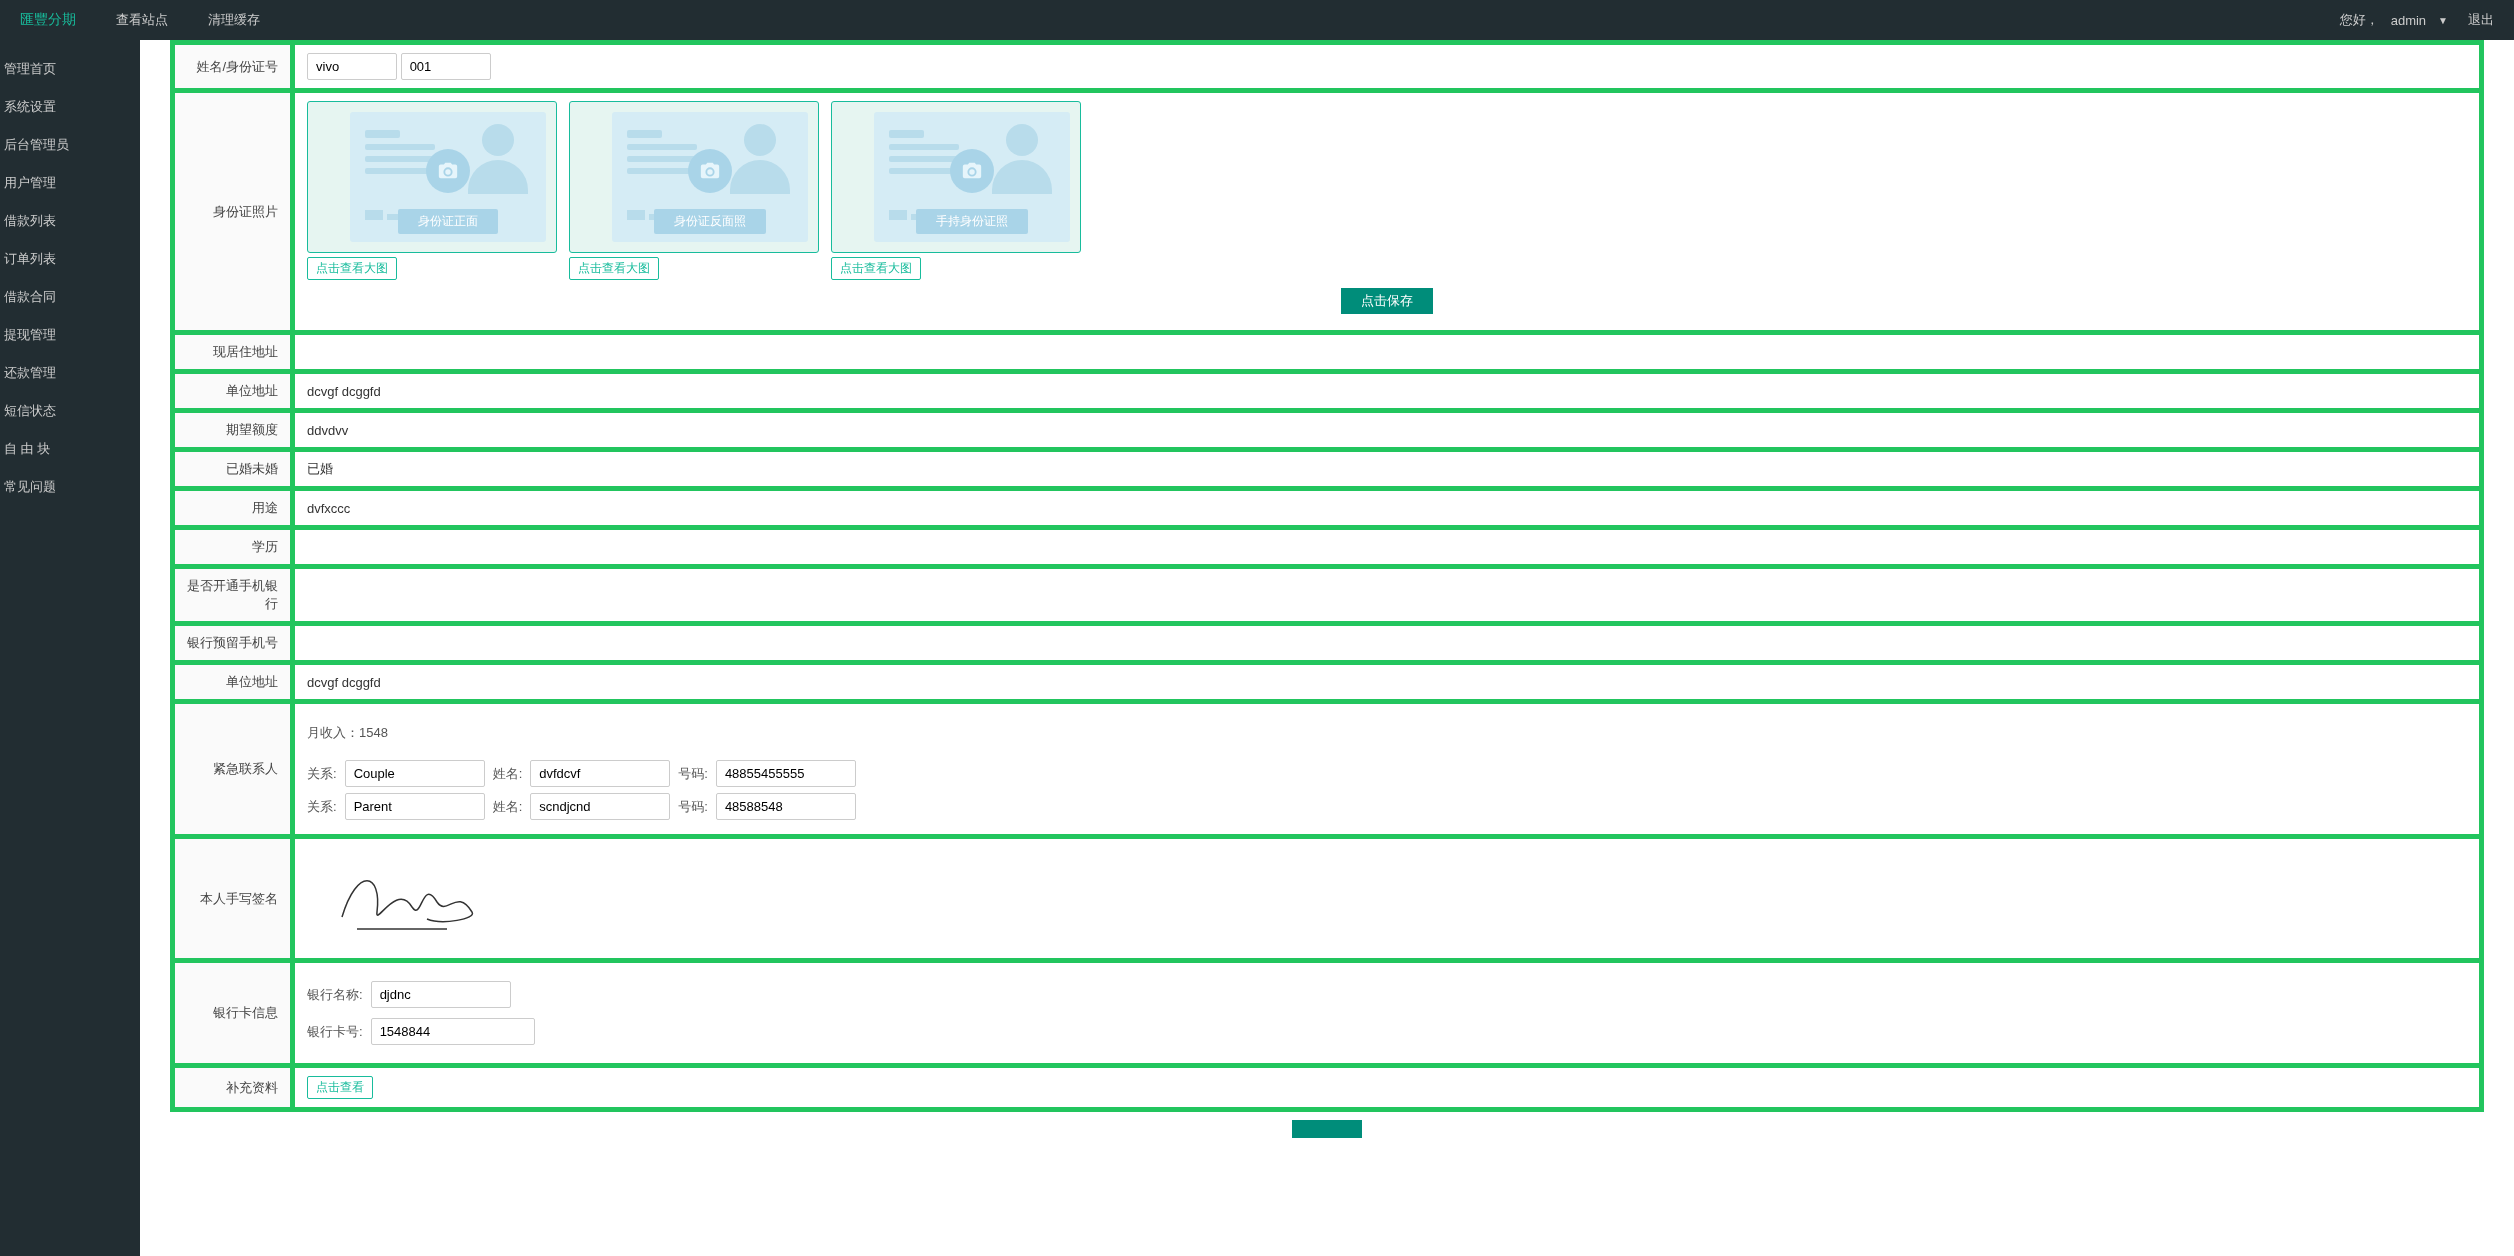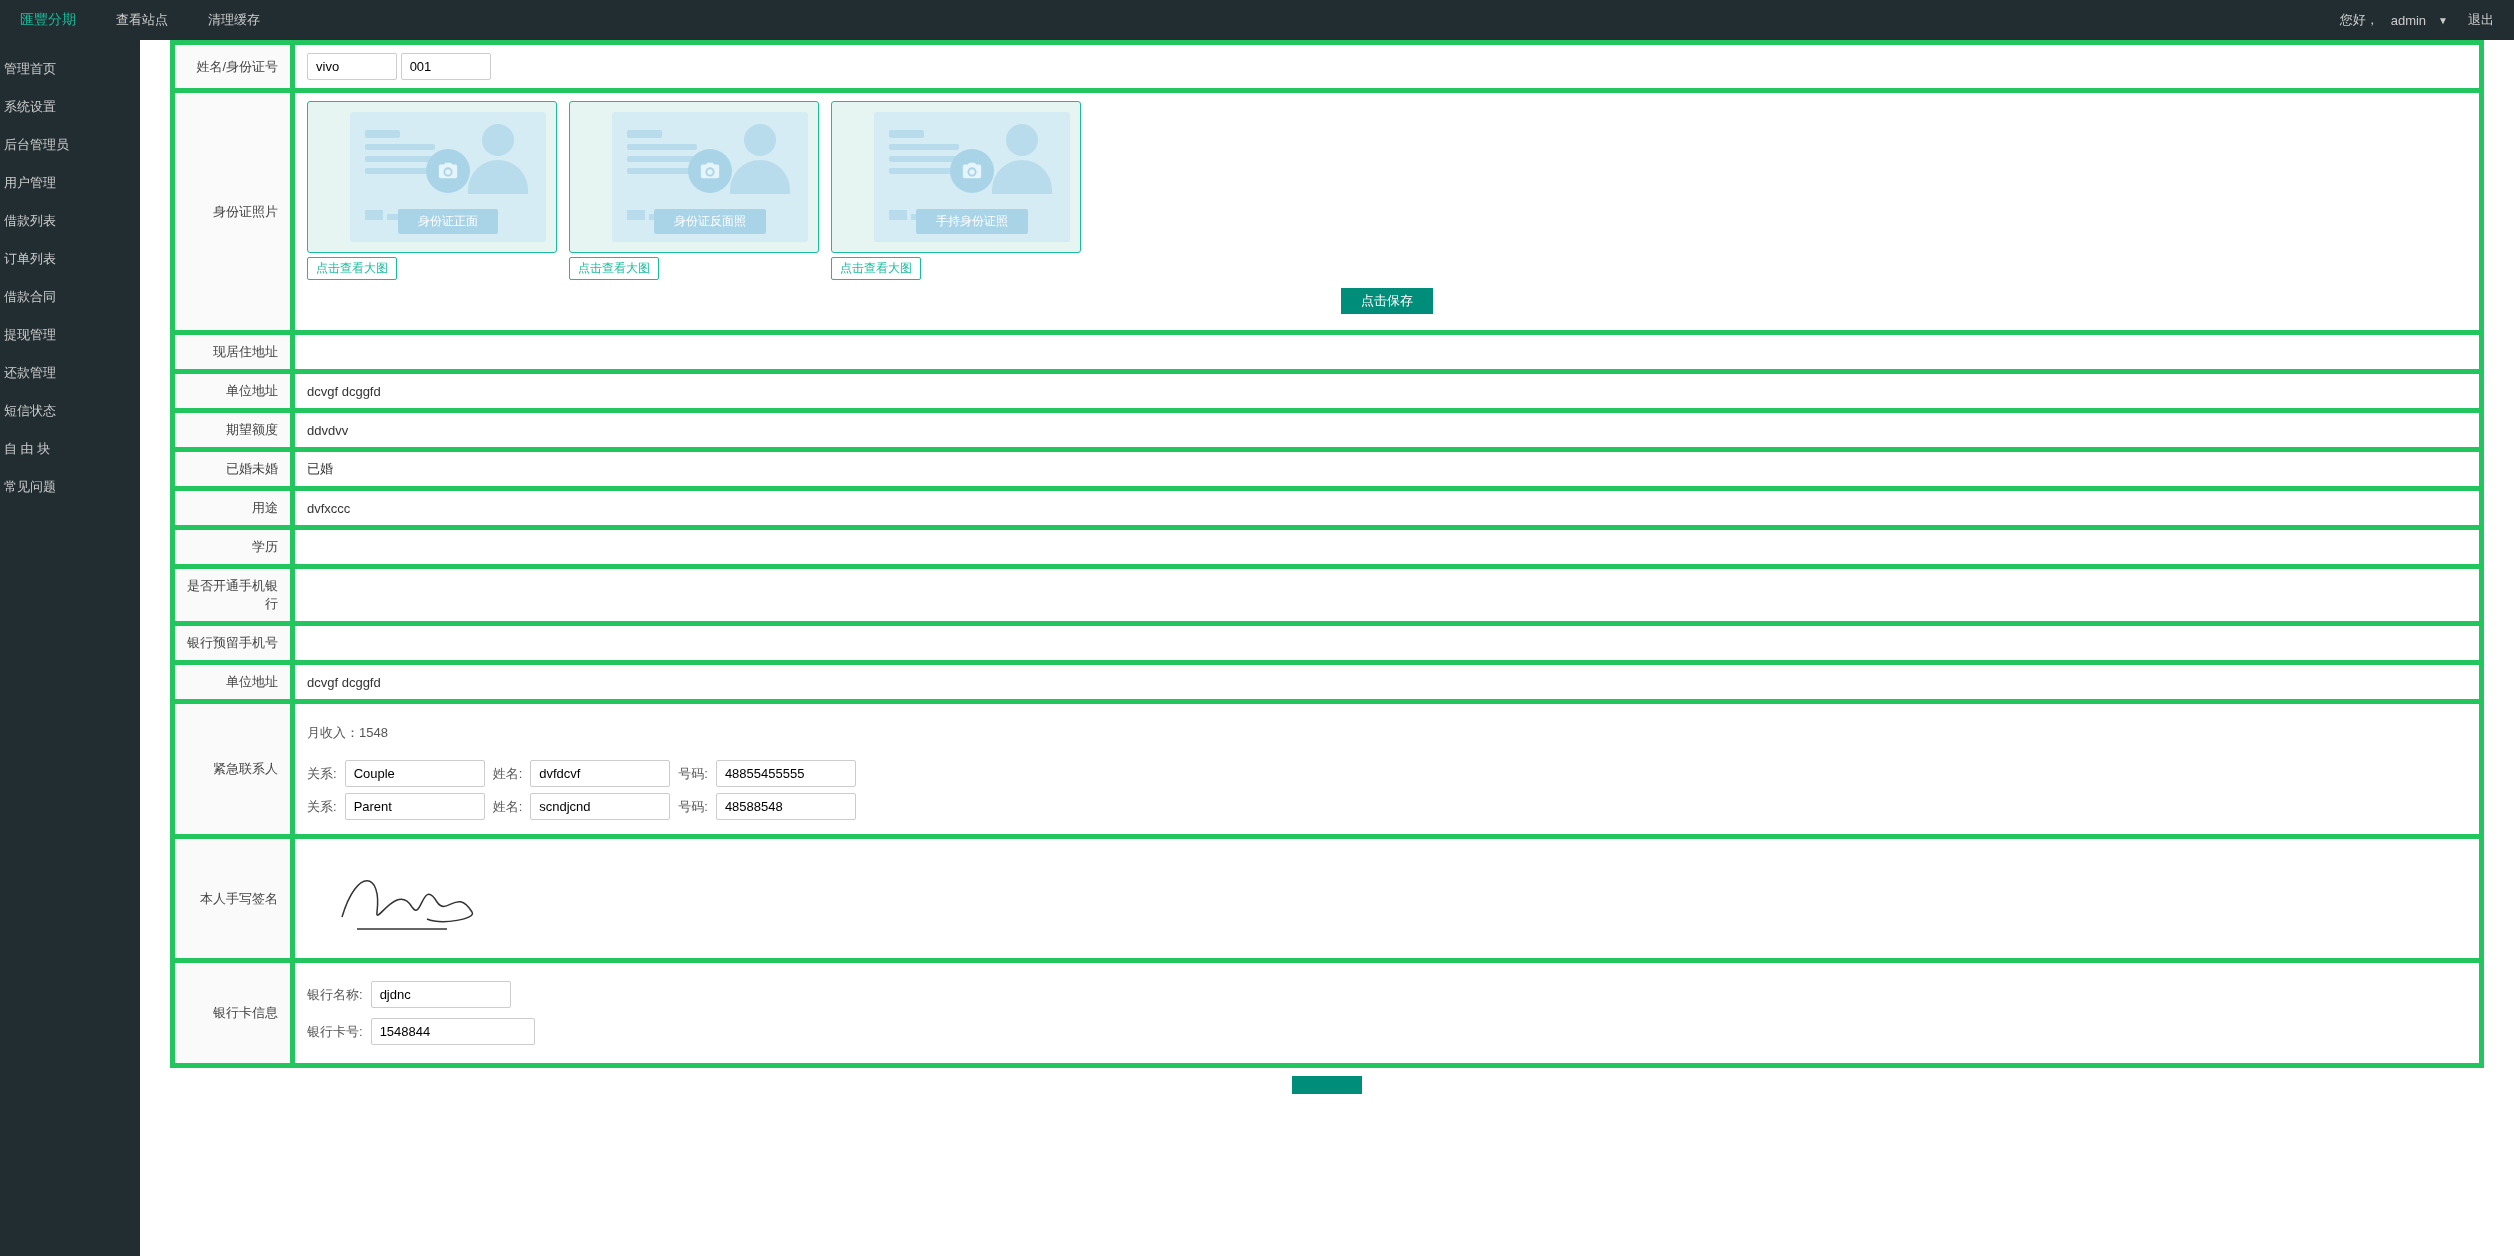"补充资料" tr { html: none -> <tr> <td>补充资料</td> <td> <button>点击查看</button> </td> </tr> }
